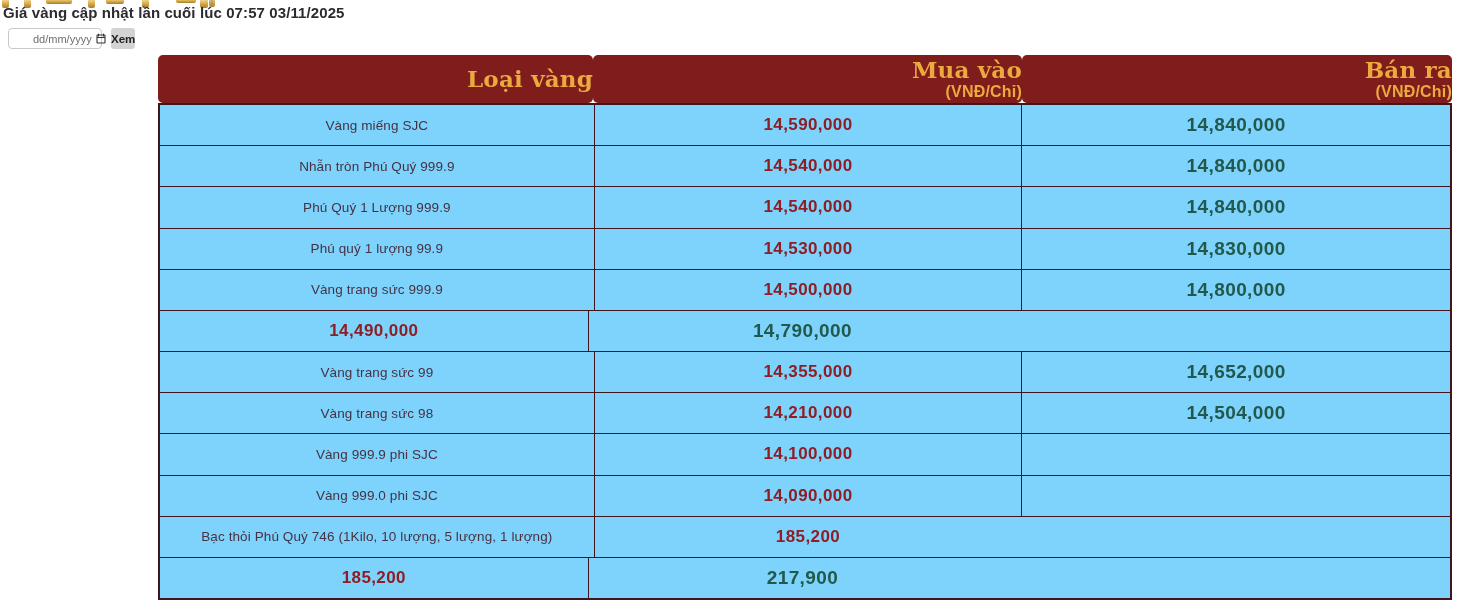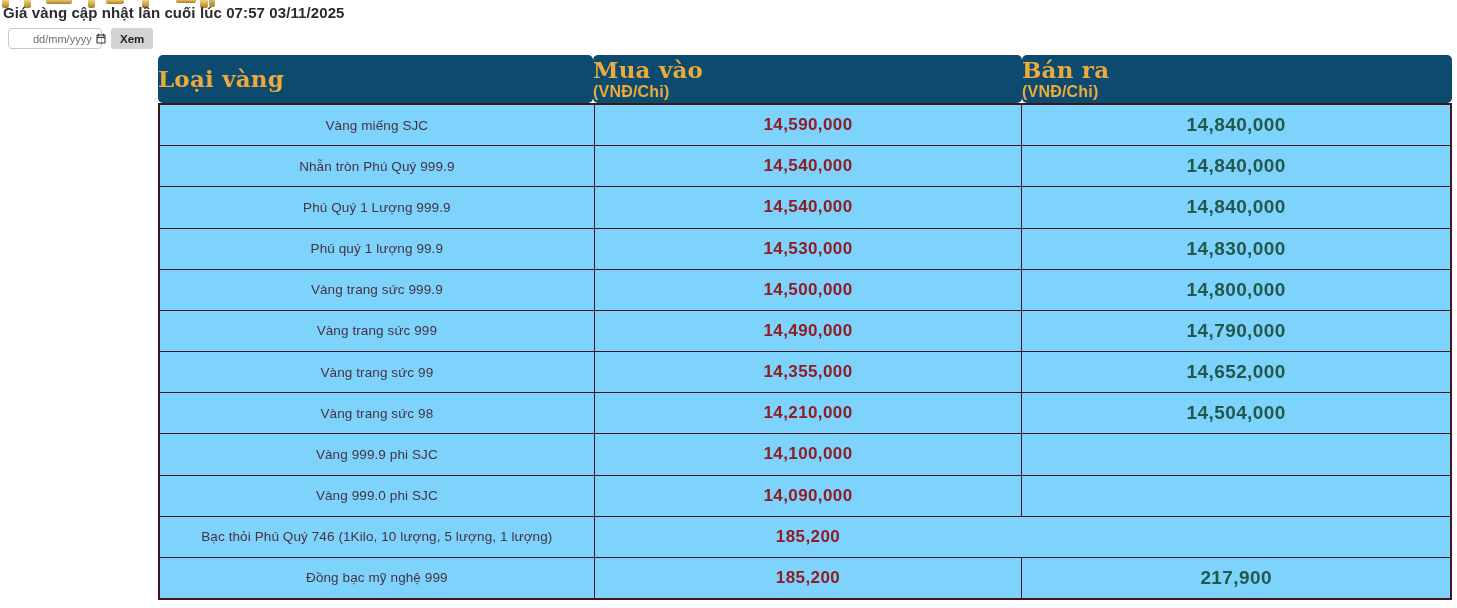"Xem" .view-btn { padding: 0 9px -> 0 0 }
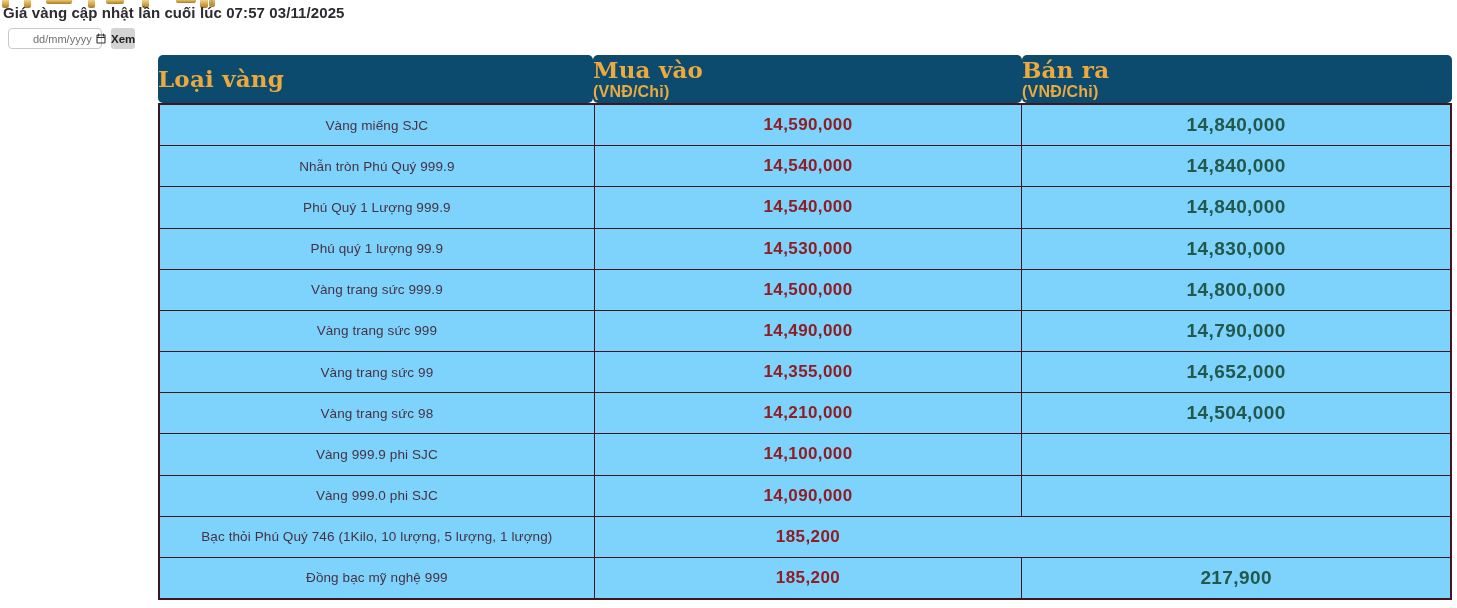"Loại vàng" .th { align-items: flex-start -> flex-end; background: #0c4a6e -> #7f1d1d }
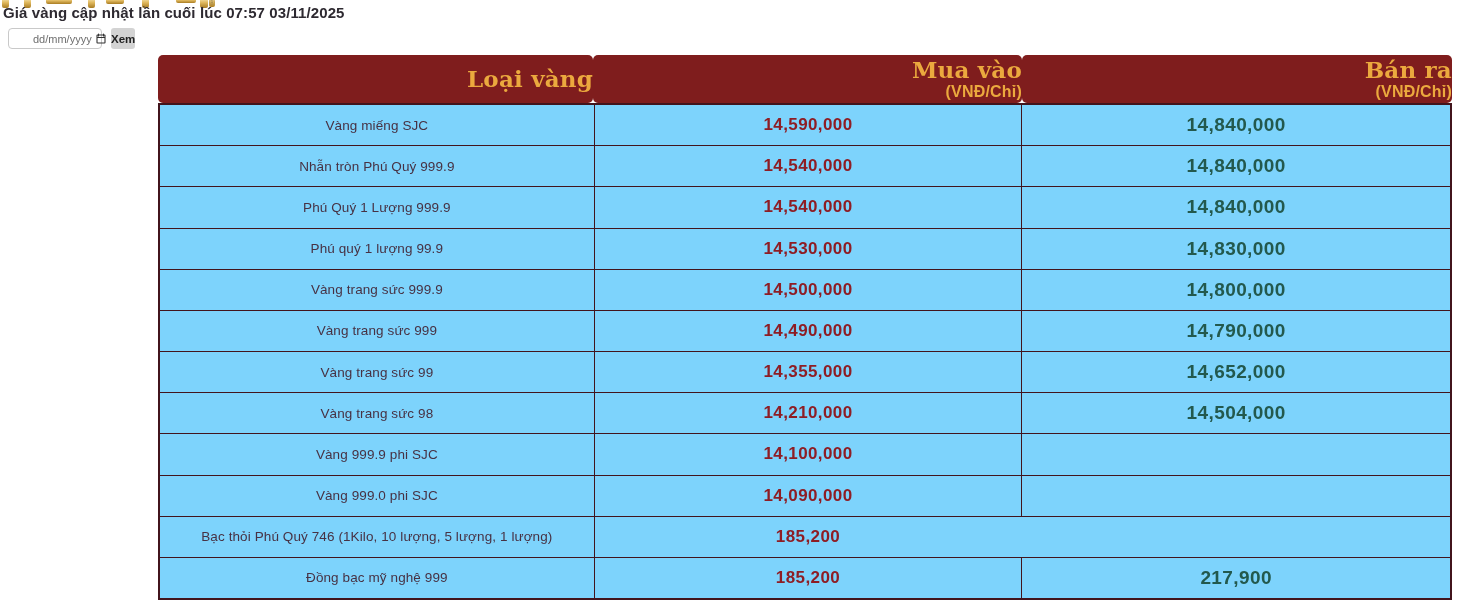"Vàng trang sức 999" div.td { html: <div>Vàng trang sức 999</div> -> none }
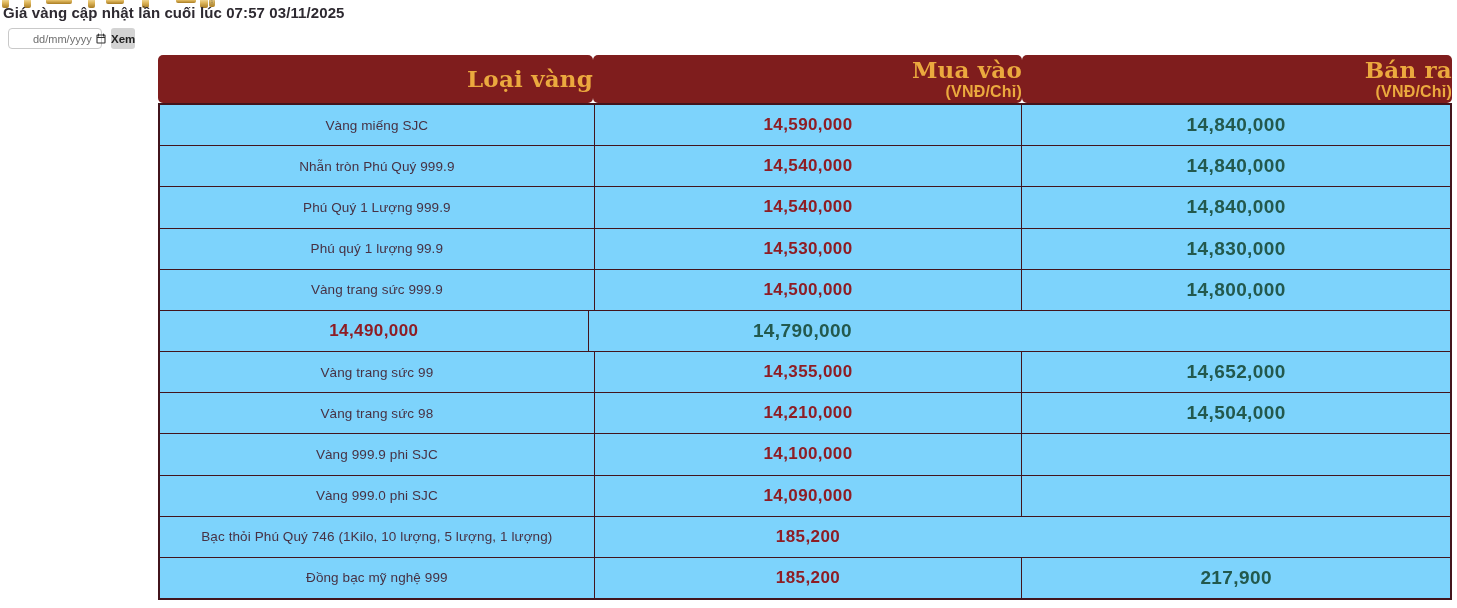"Đồng bạc mỹ nghệ 999" div.td { html: <div>Đồng bạc mỹ nghệ 999</div> -> none }
